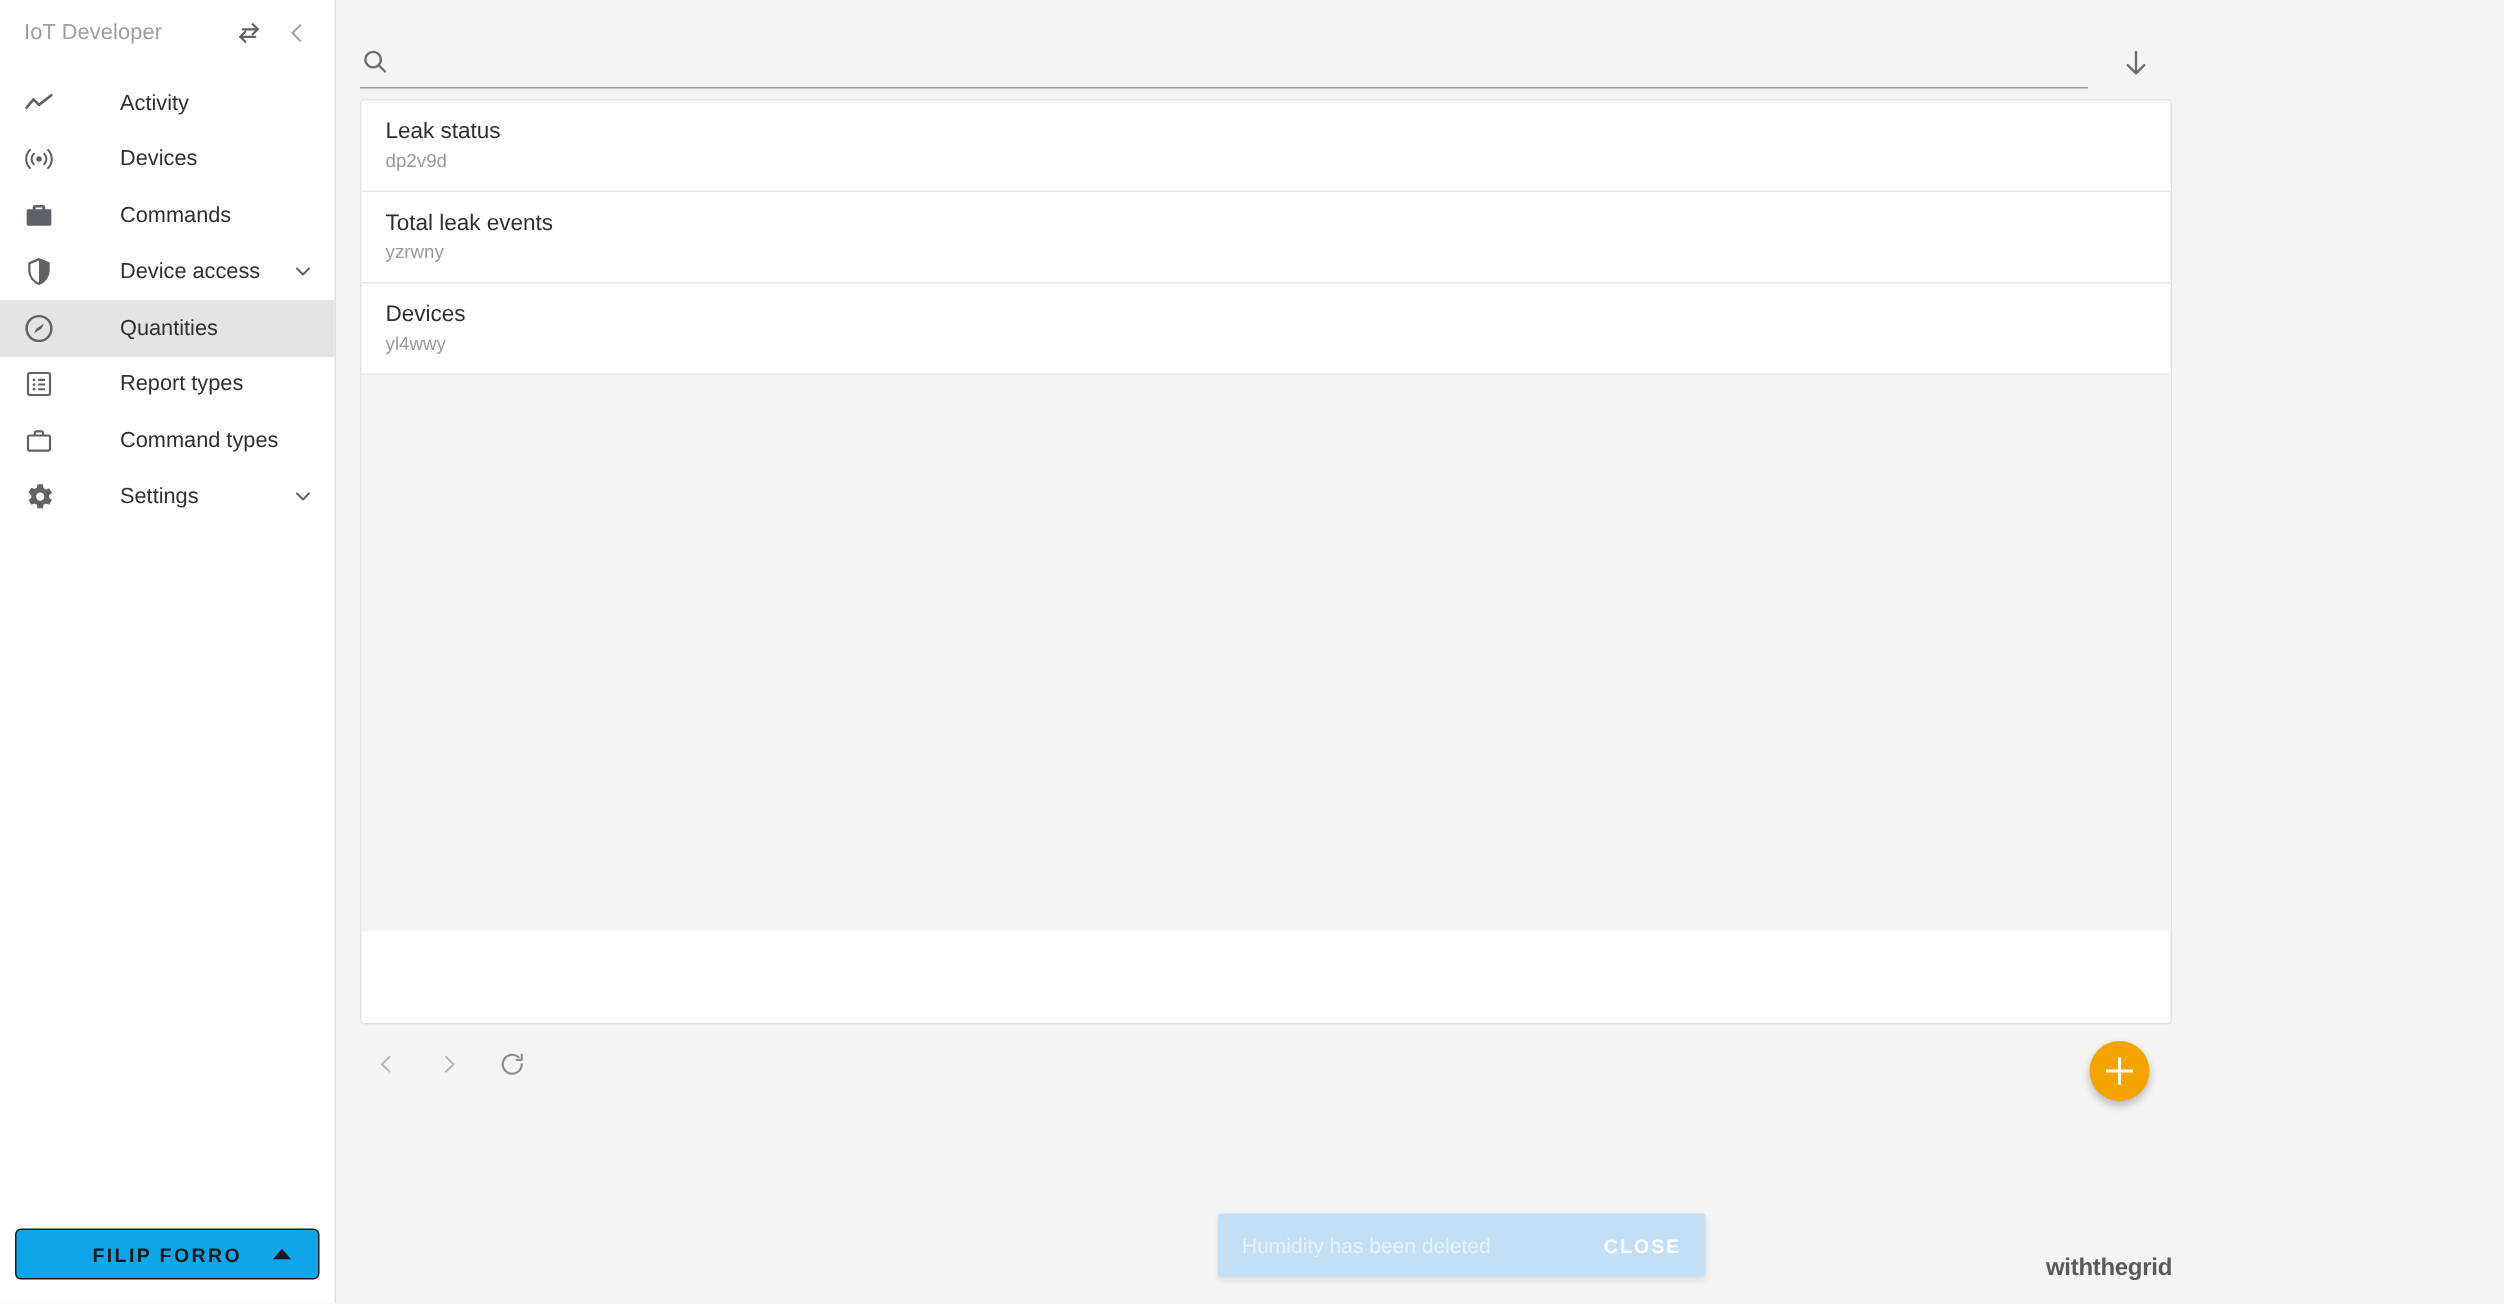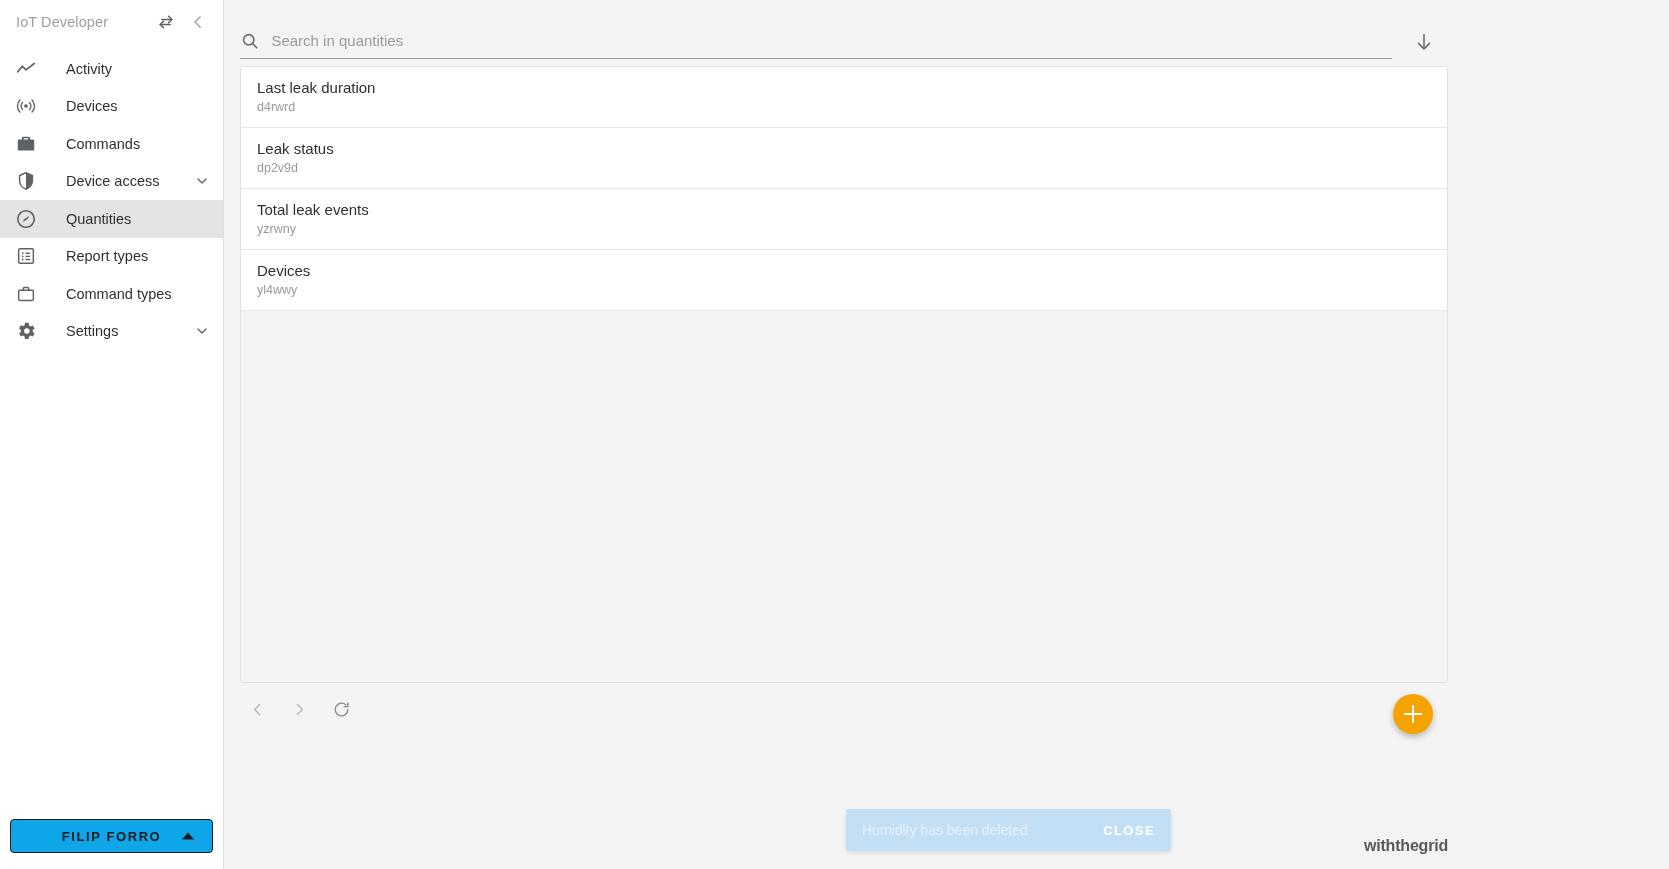"Search in quantities" input.search-input { html: <input> -> none }
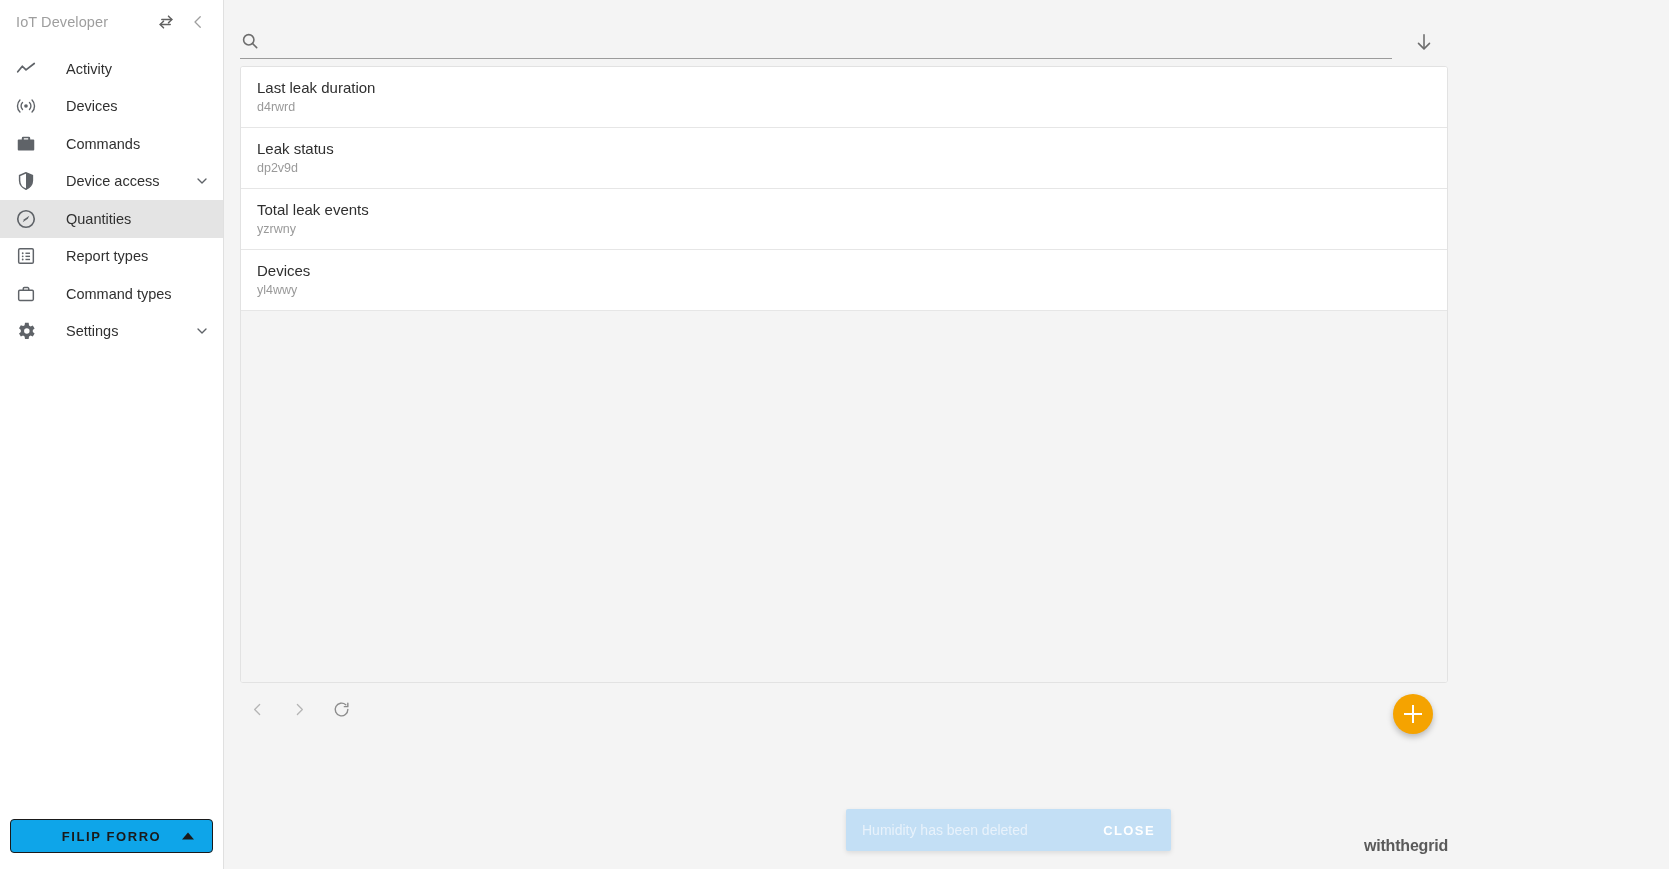"Activity" .nav-label { margin-left: 28px -> 42px }
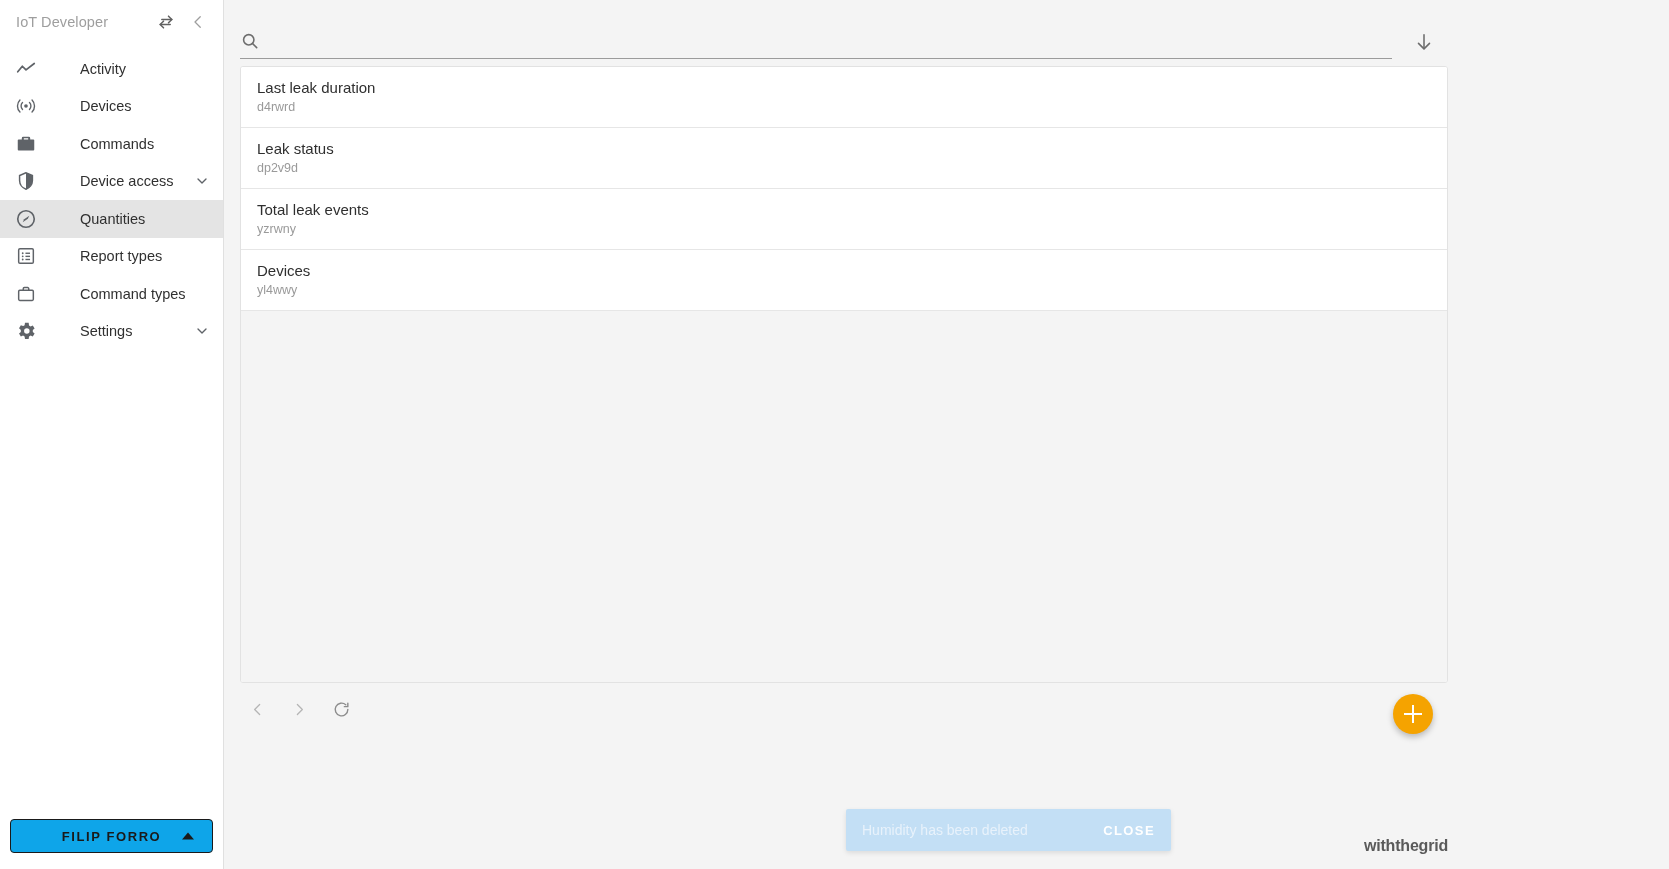"Last leak duration" div.list-item { html: <div> <div>Last leak duration</div> <div>d4rwrd</div> </div> -> none }
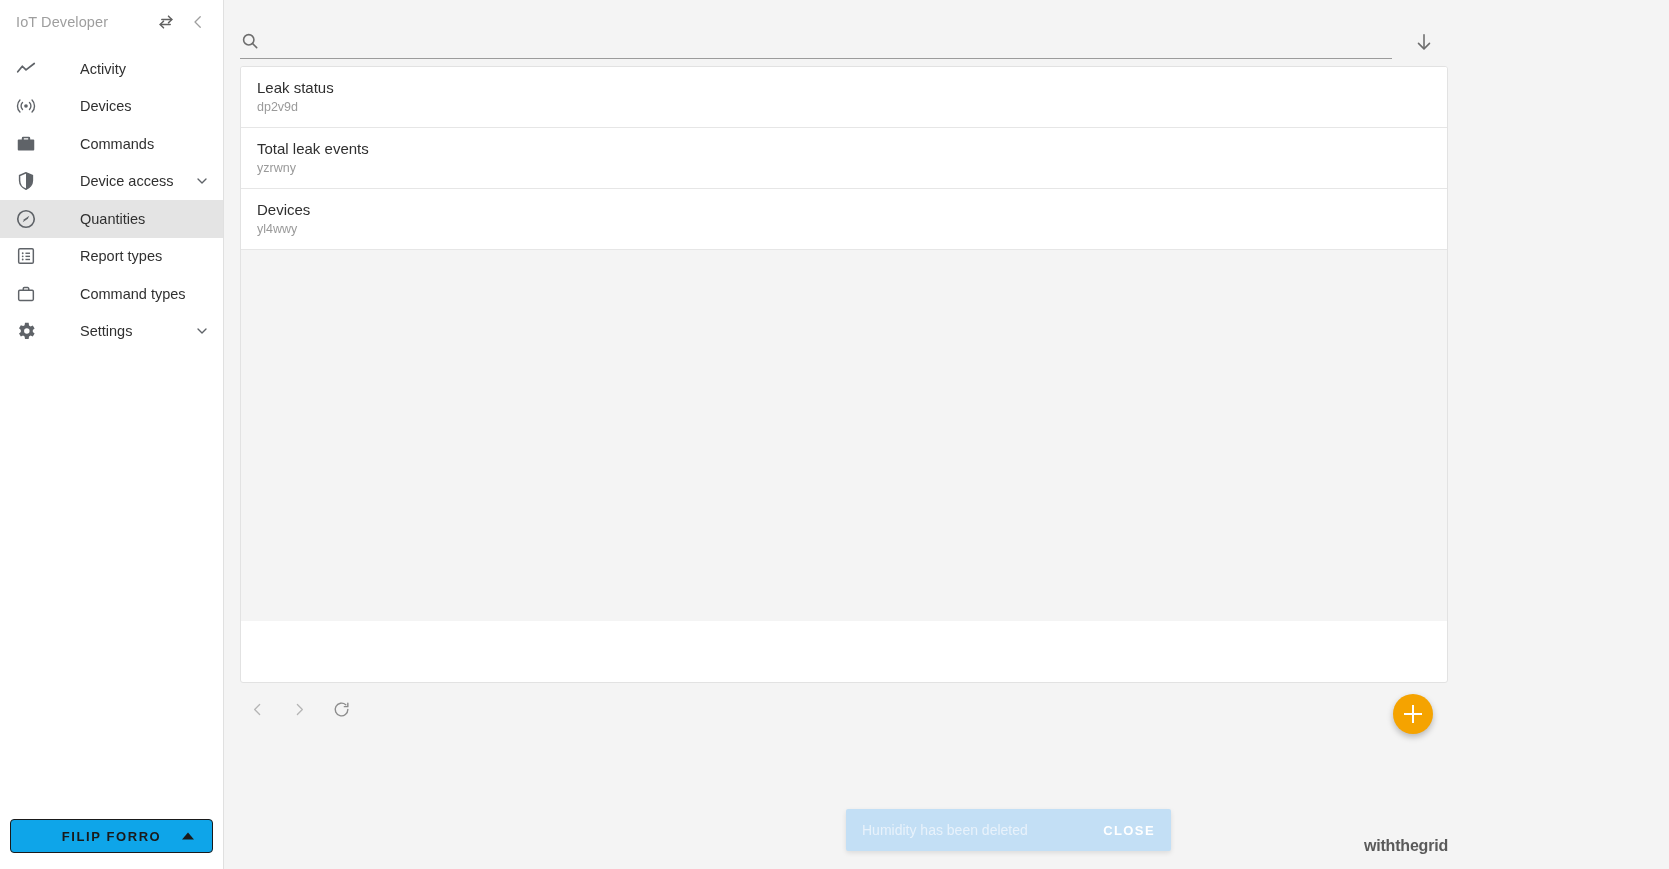"Humidity has been deleted" .snackbar { left: 622px -> 588px }
